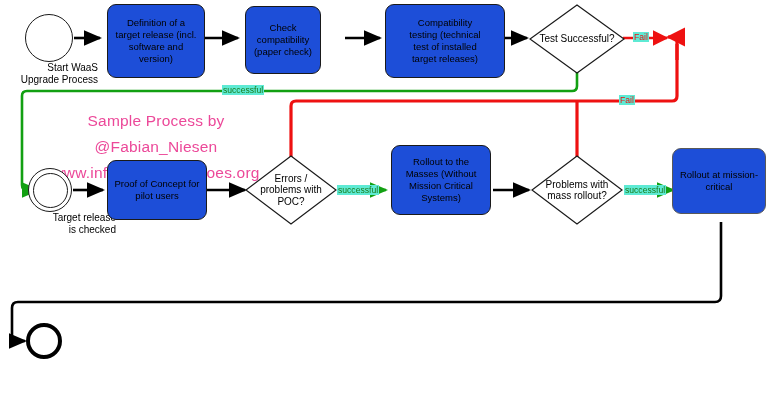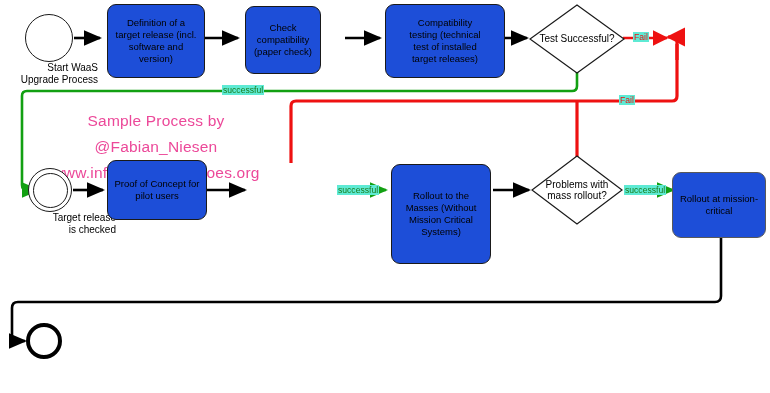"Rollout to the" div.node { height: 100px -> 70px; top: 164px -> 145px }
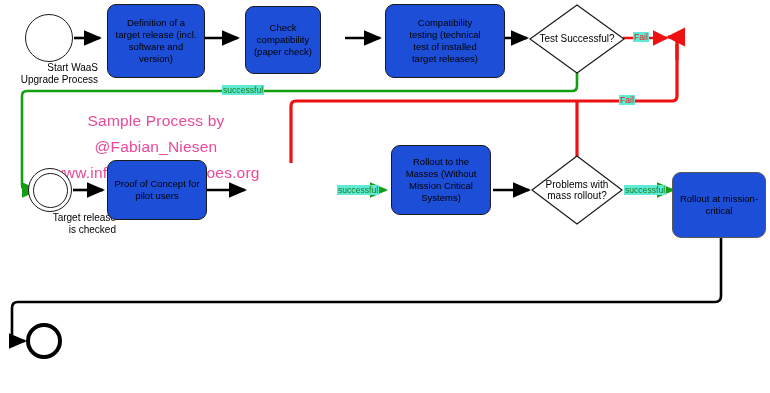"Errors /" div.gateway { html: none -> <div> <svg> <polygon></polygon> </svg> <div>Errors / problems with POC?</div> </div> }
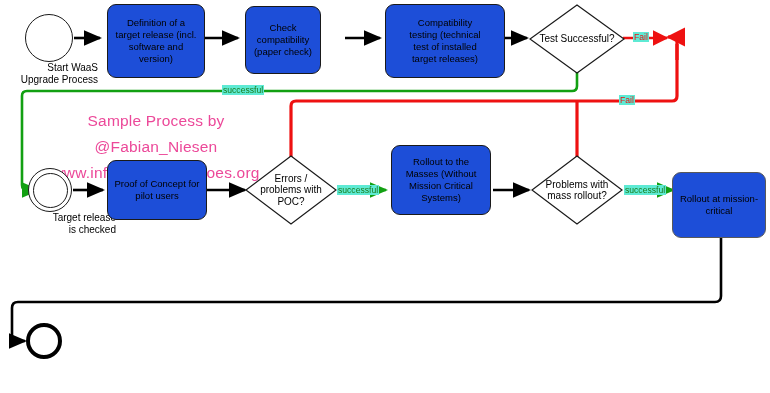"Rollout at mission-" div.node { top: 172px -> 148px }
